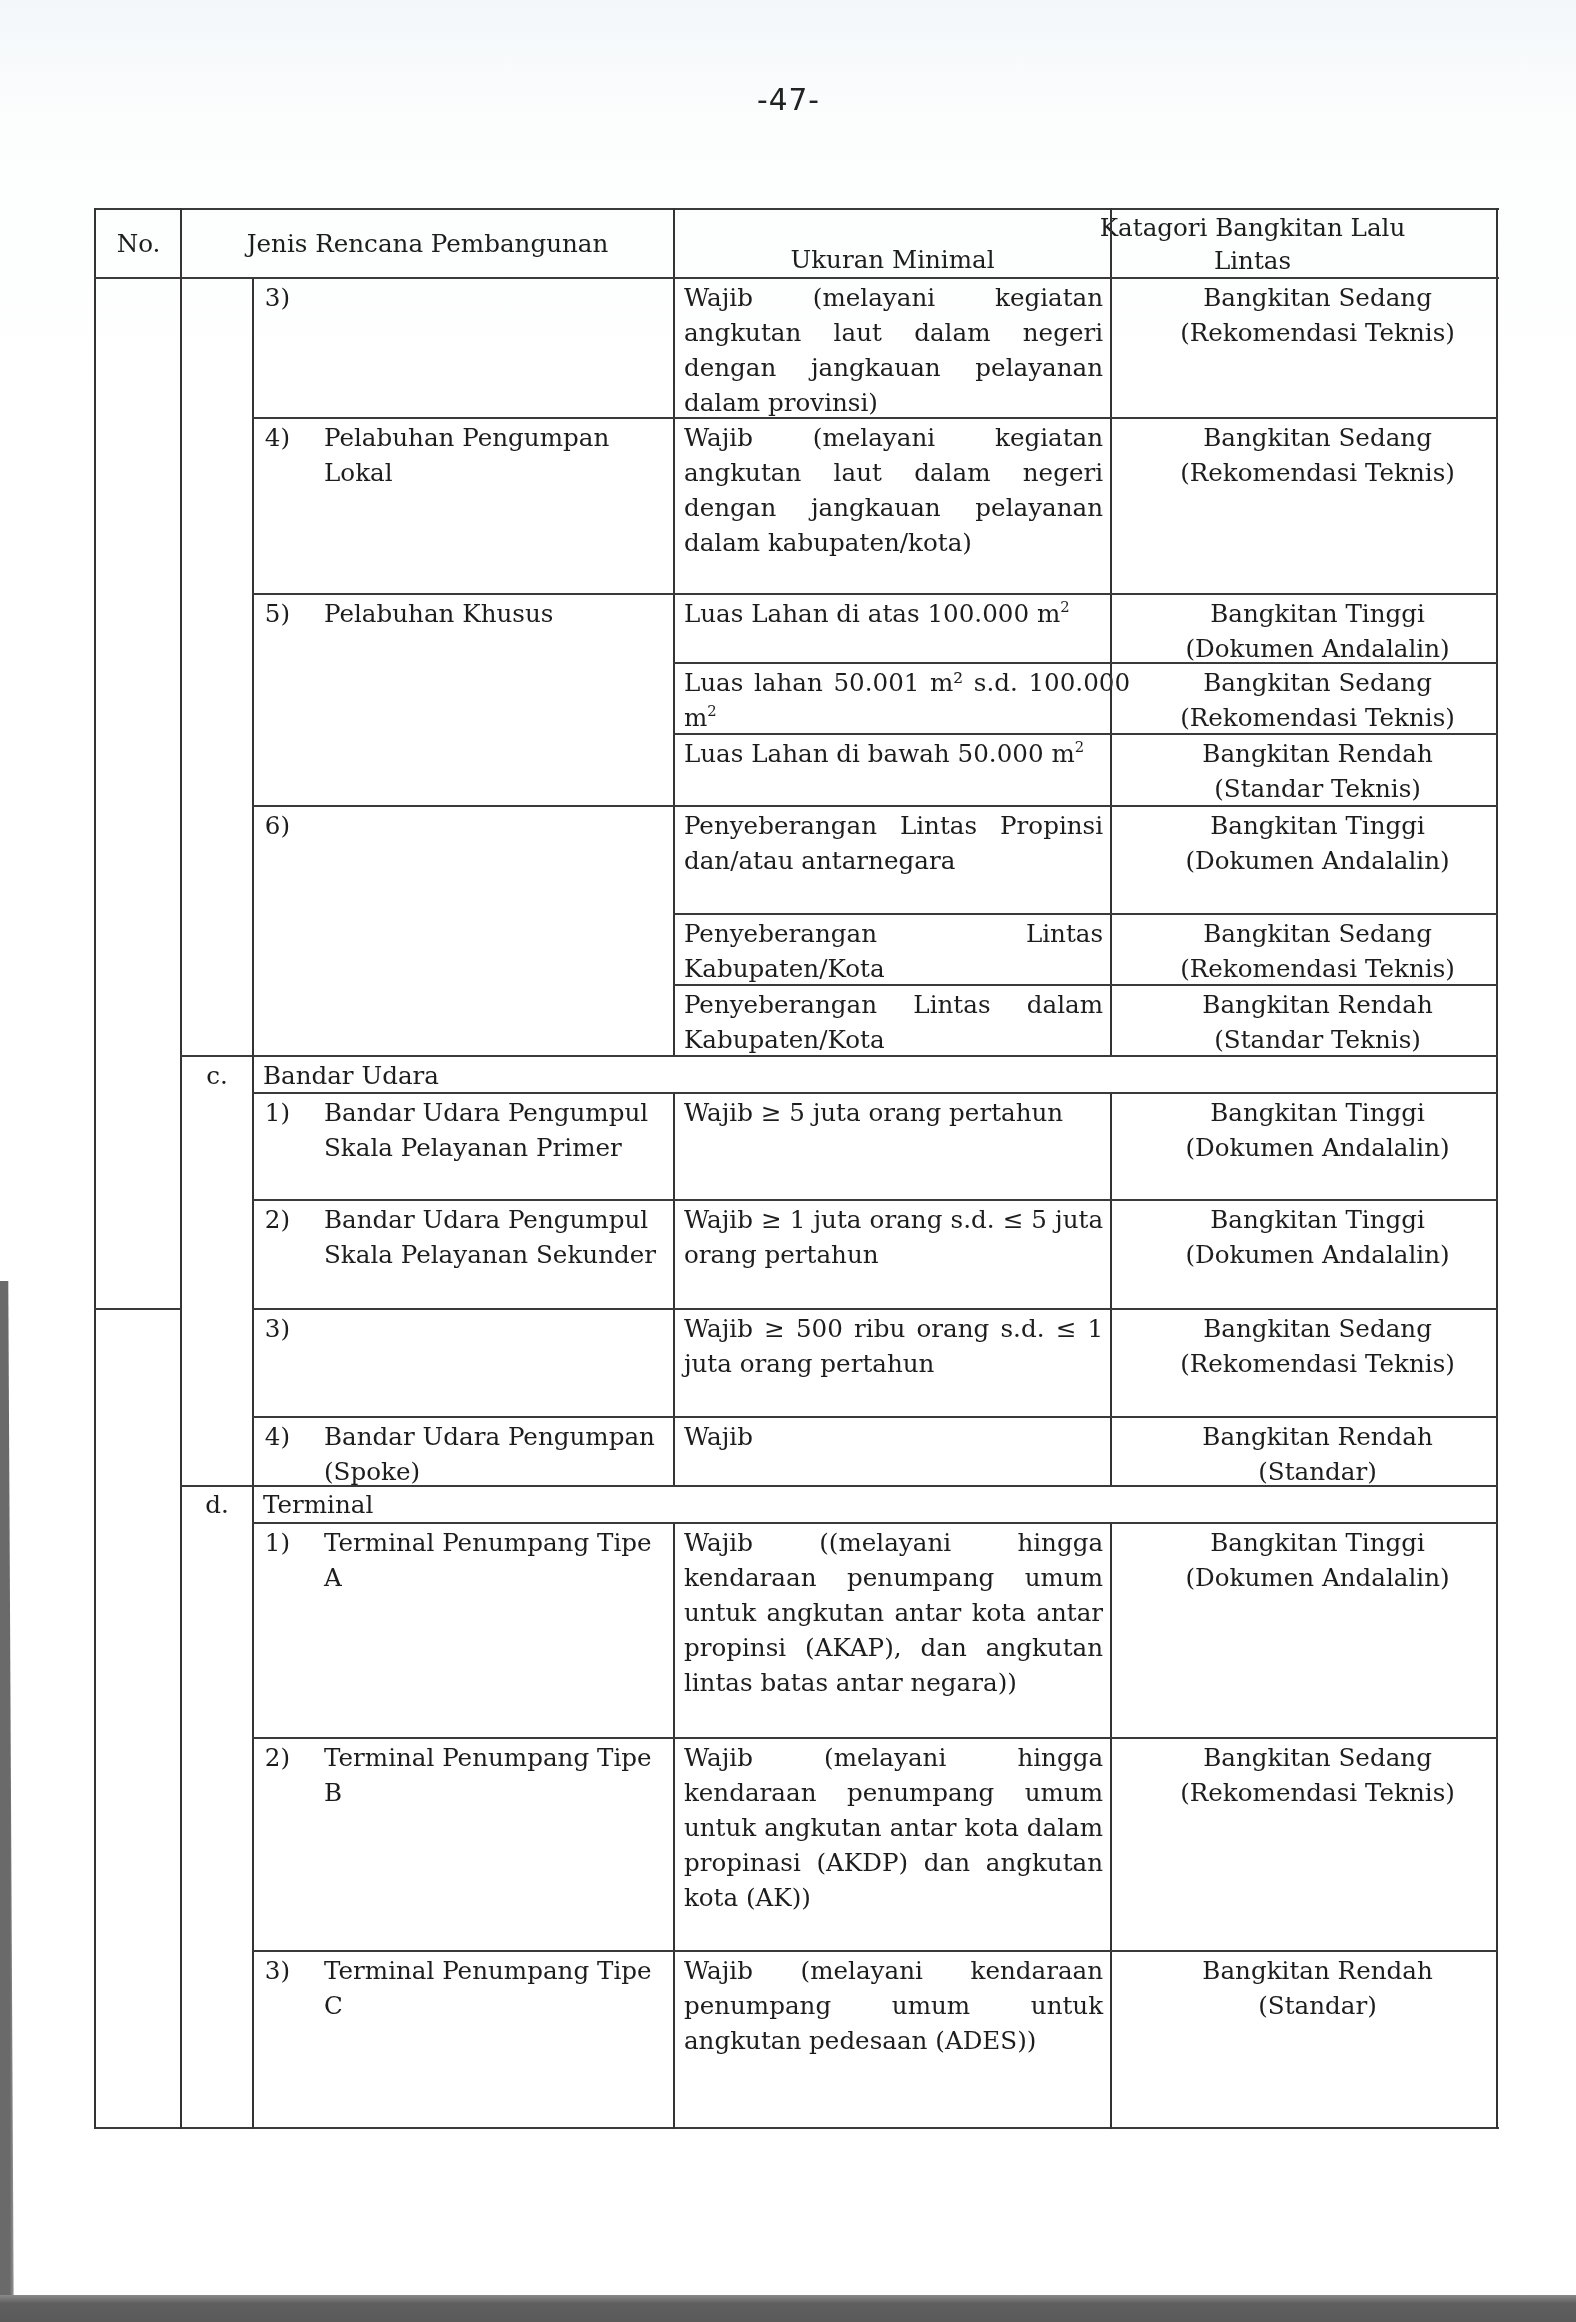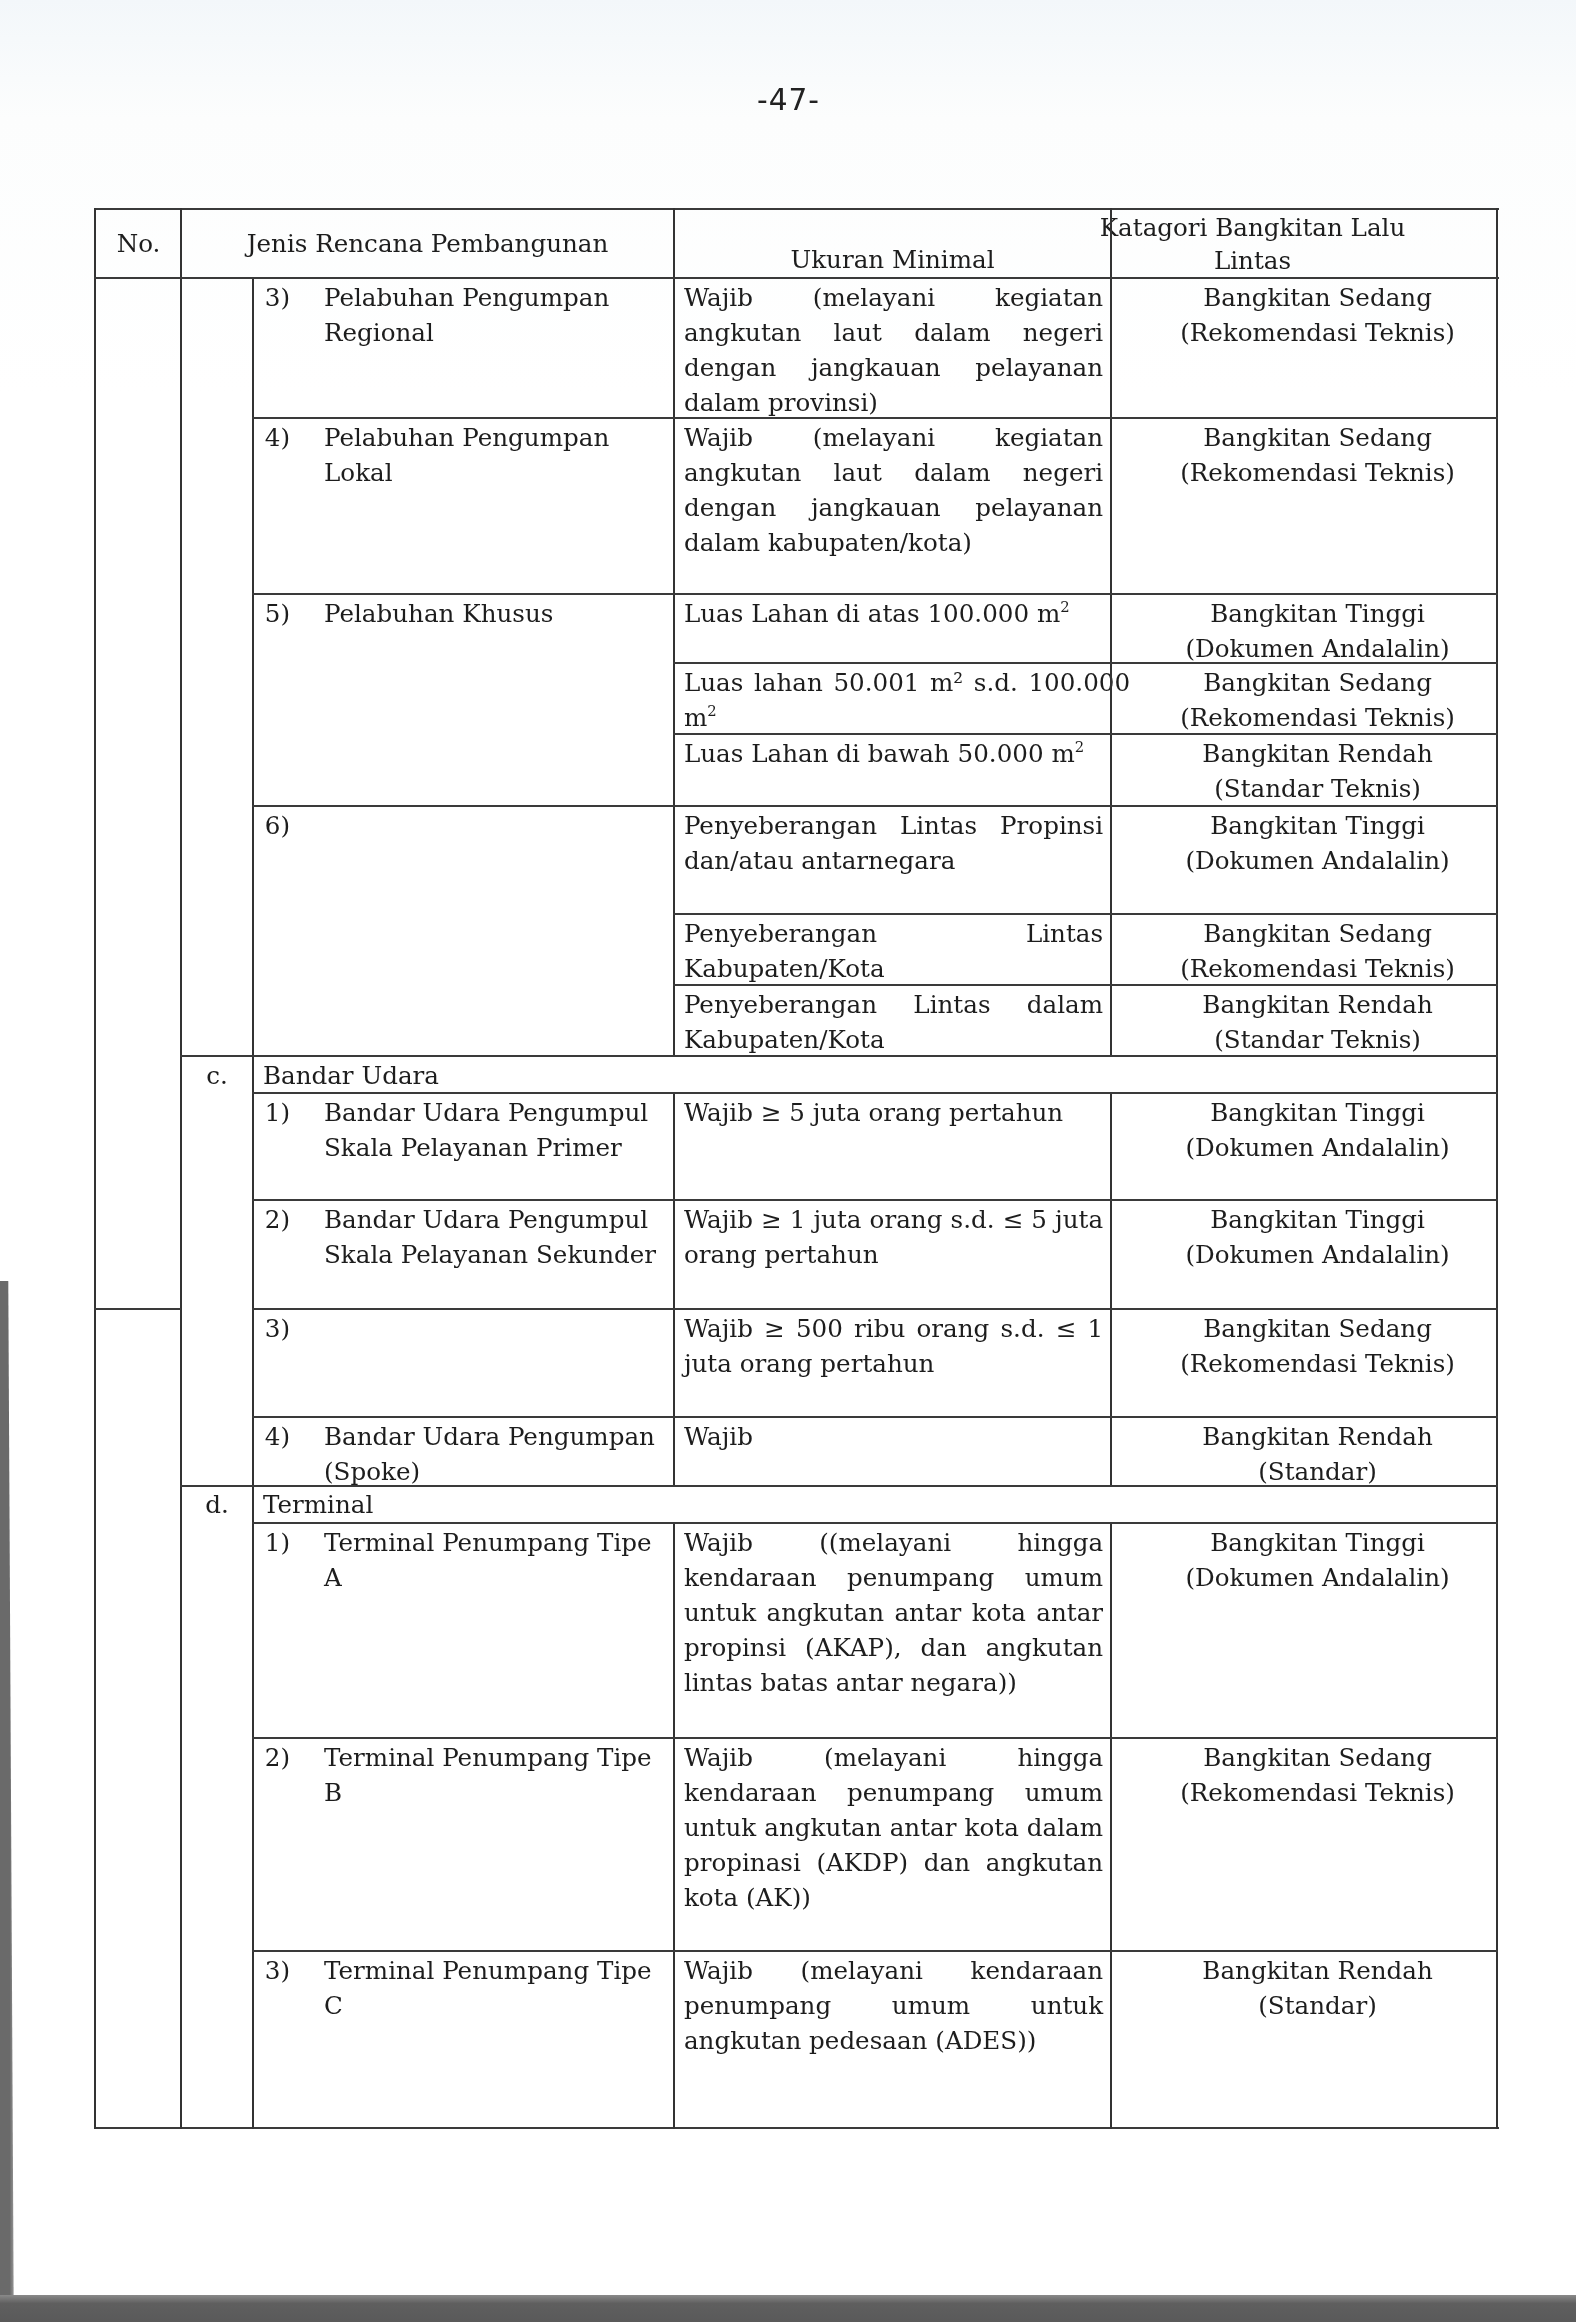"Pelabuhan Pengumpan Regional" span.lbl { html: <span>Pelabuhan Pengumpan Regional</span> -> none }
